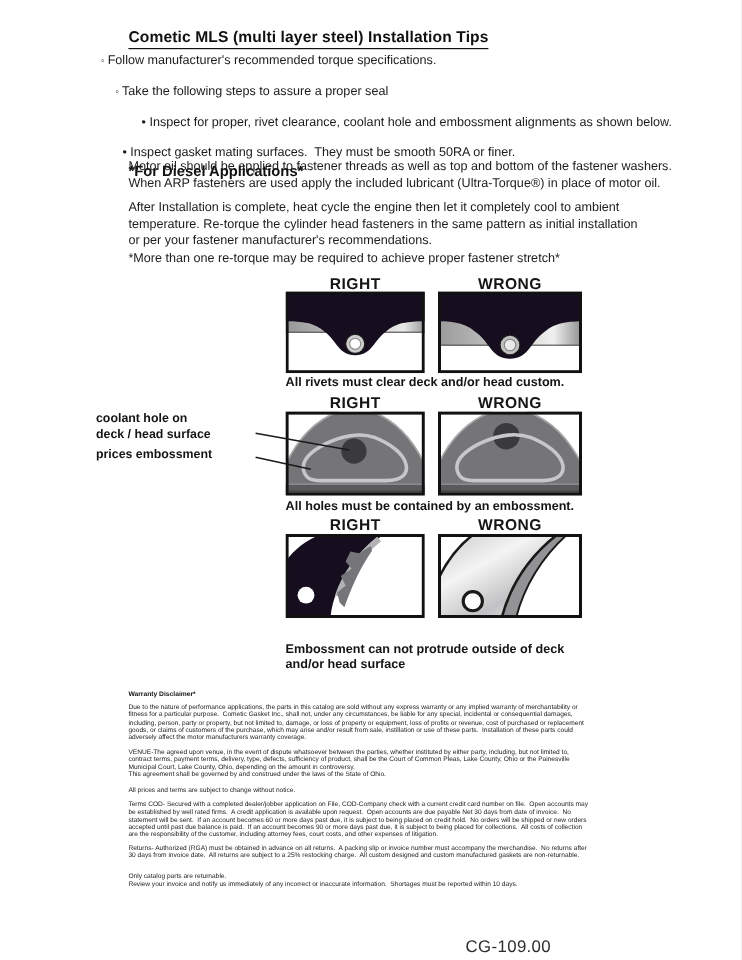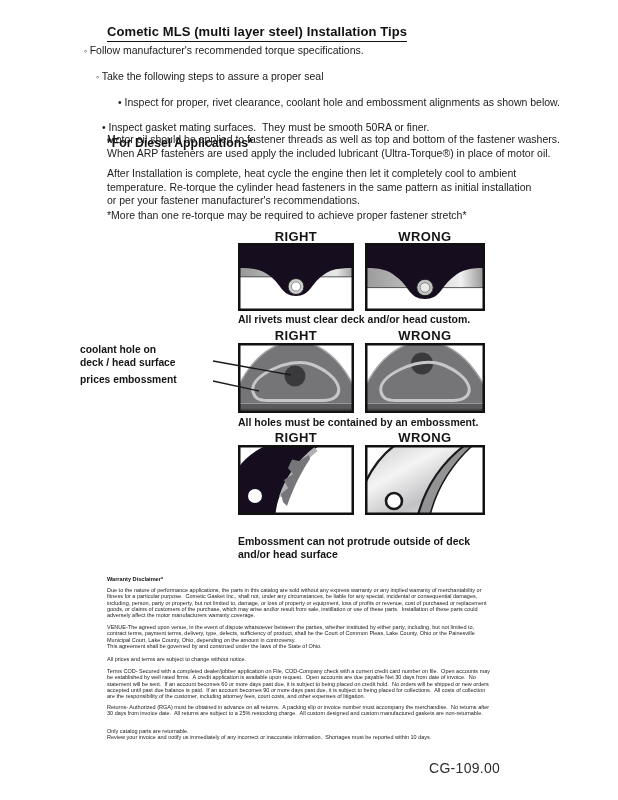"CG-109.00" div.abs { margin-left: 41px -> none; top: 760px -> 780px }
